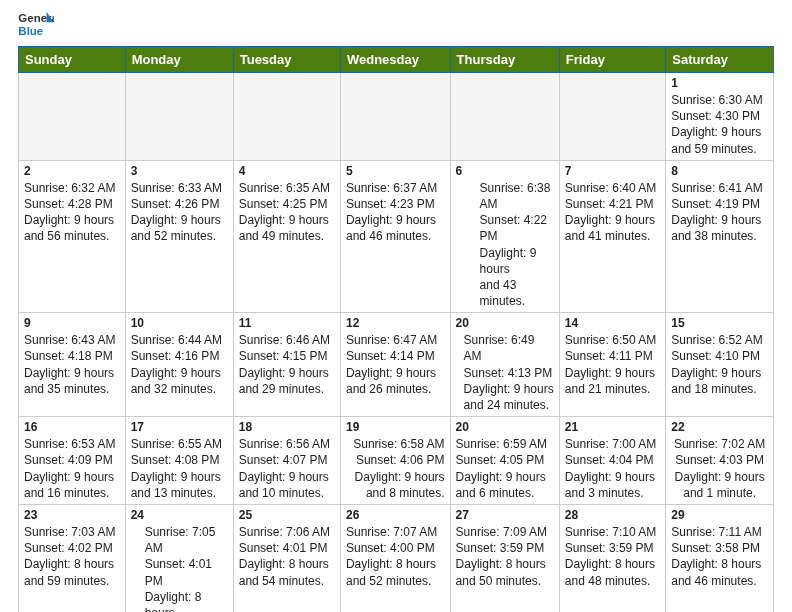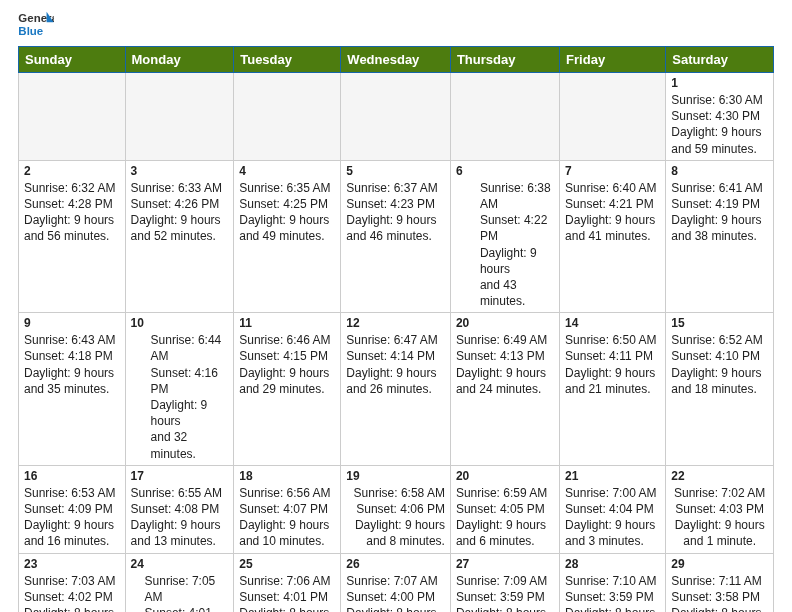"Sunrise: 6:44 AM" div.day-info { margin-left: 20px -> none }
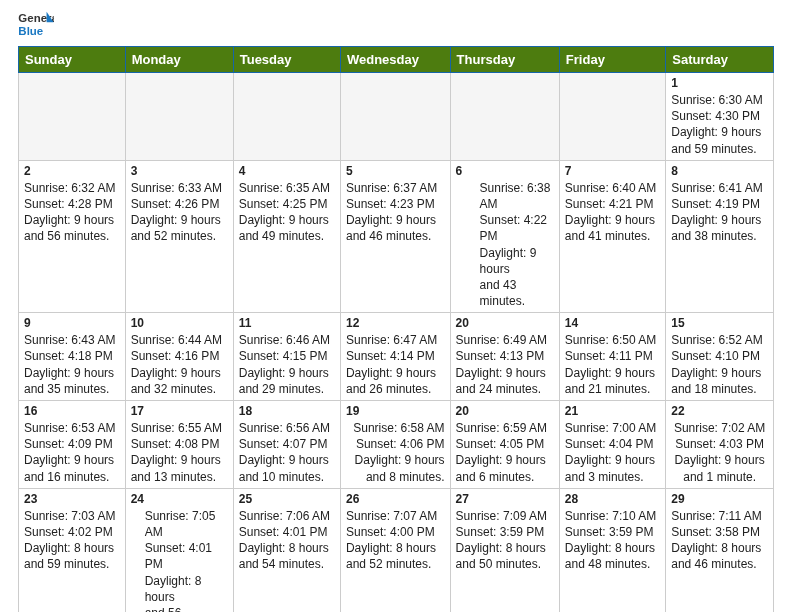"Sunrise: 6:49 AM" div.day-info { margin-left: none -> 8px }
